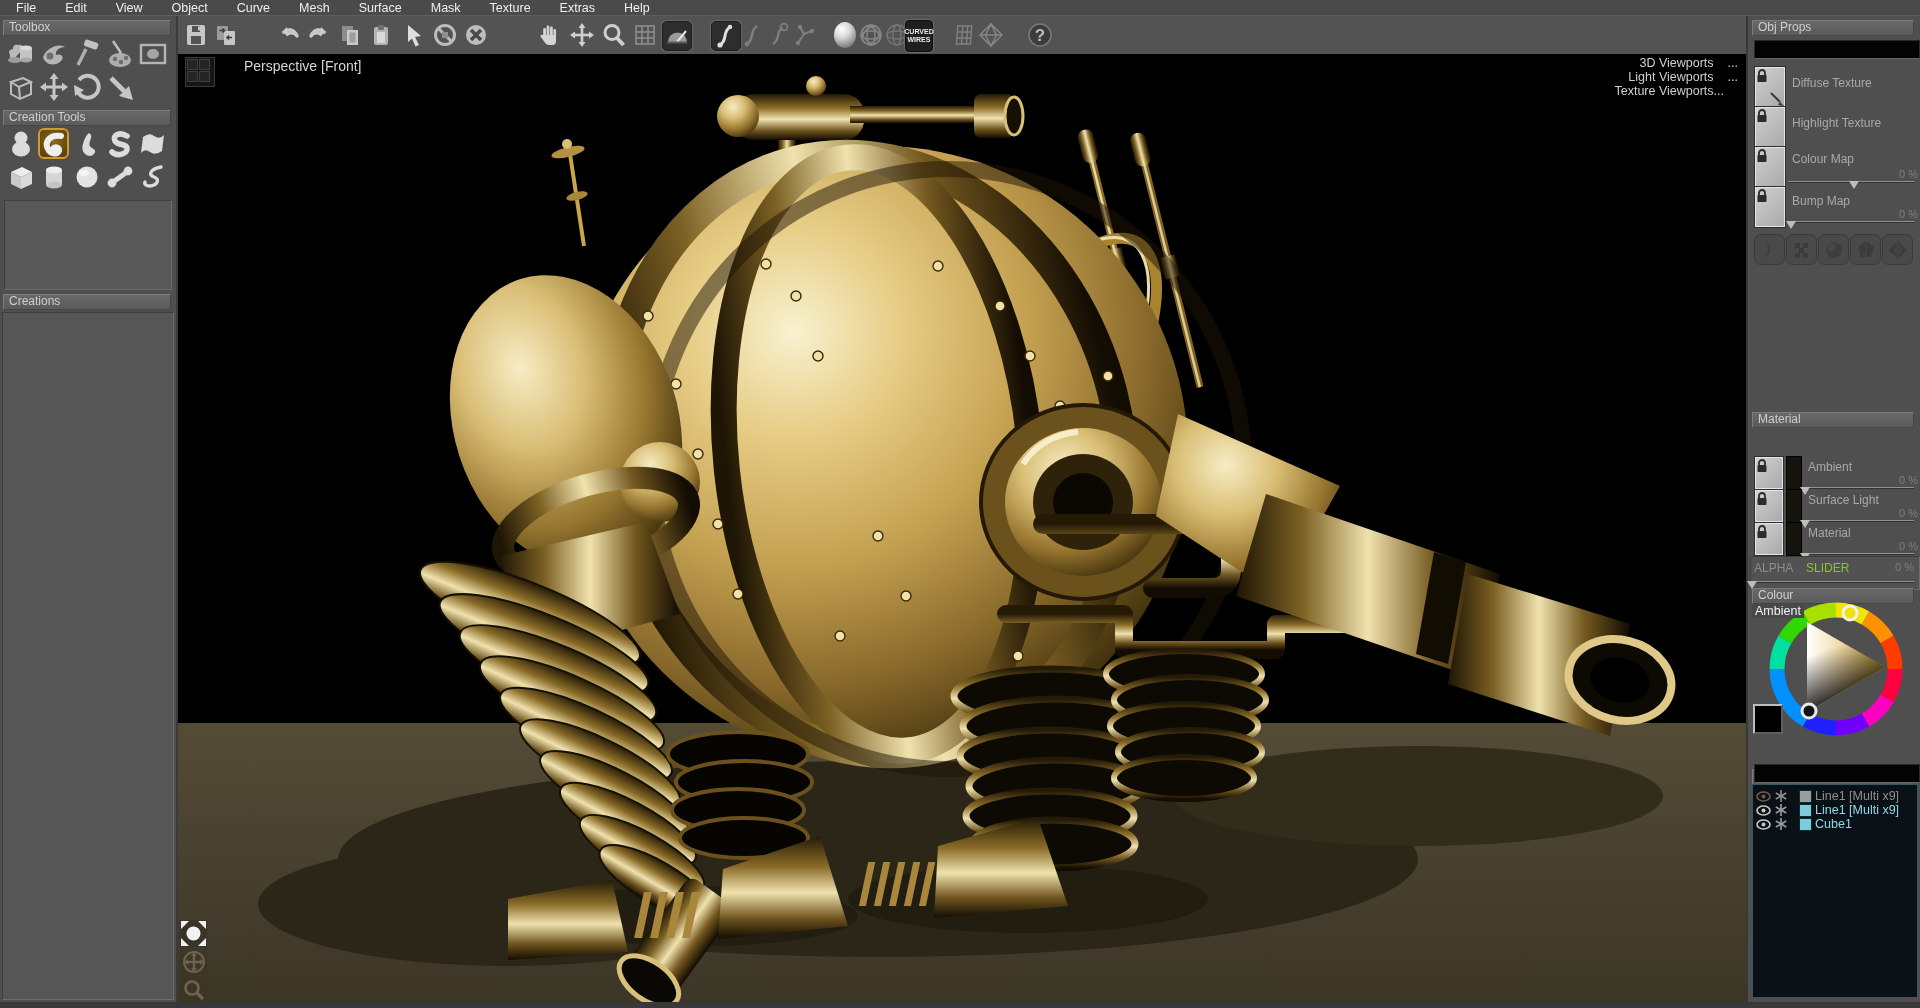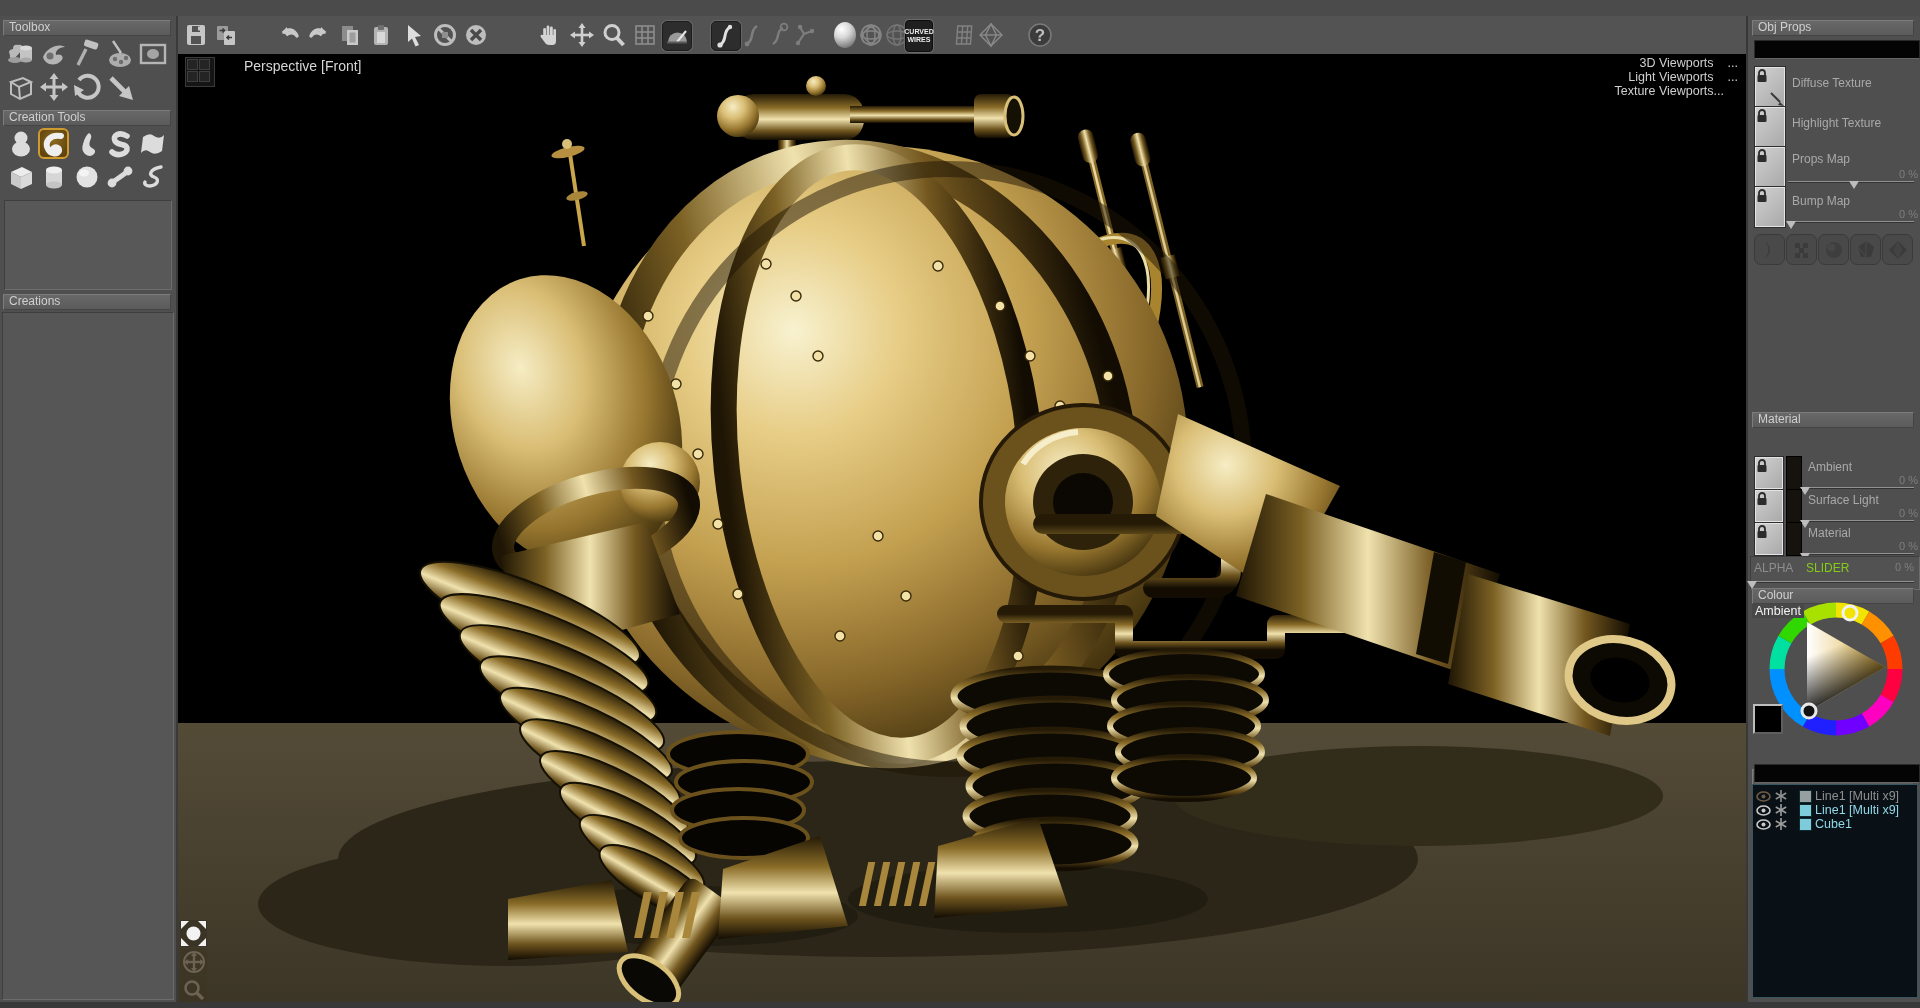"File" div.abs { html: none -> <div> <span>File</span> <span>Edit</span> <span>View</span> <span>Object</span> <span>Curve</span> <span>Mesh</span> <span>Surface</span> <span>Mask</span> <span>Texture</span> <span>Extras</span> <span>Help</span> </div> }
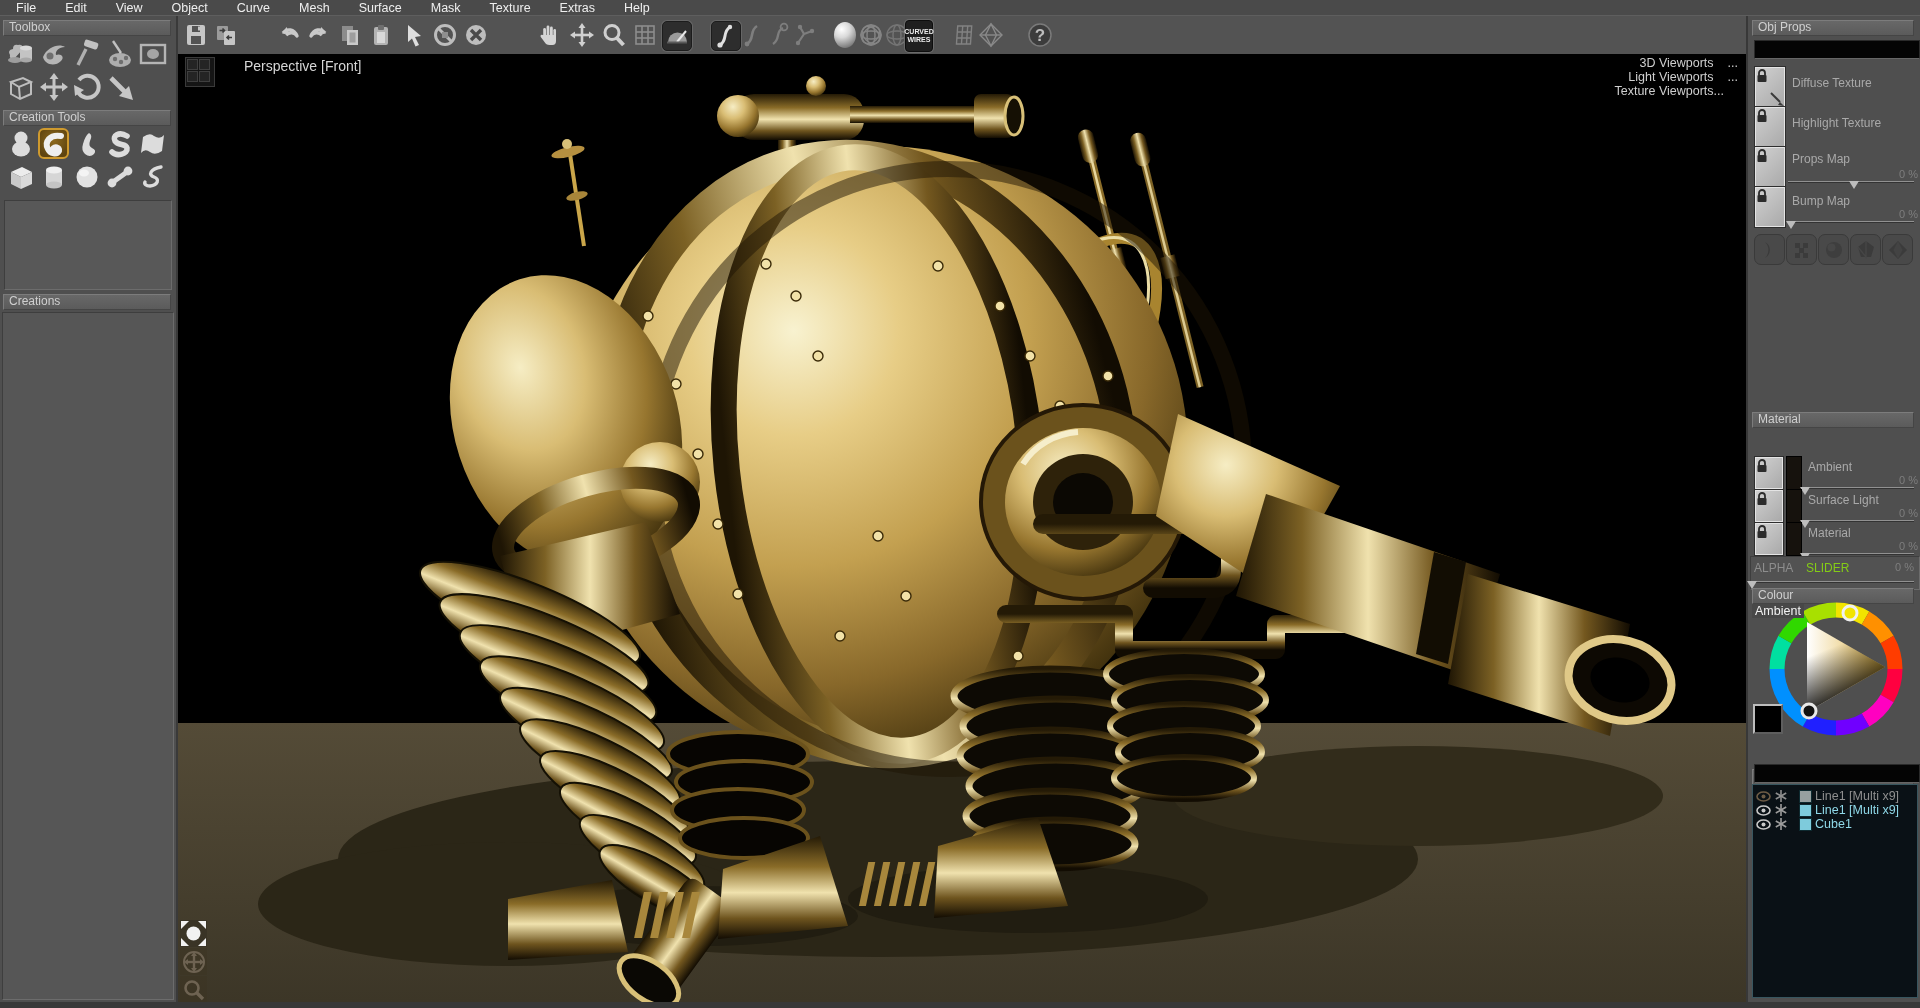"Props Map" div.rlabel { text: Props -> Colour }
